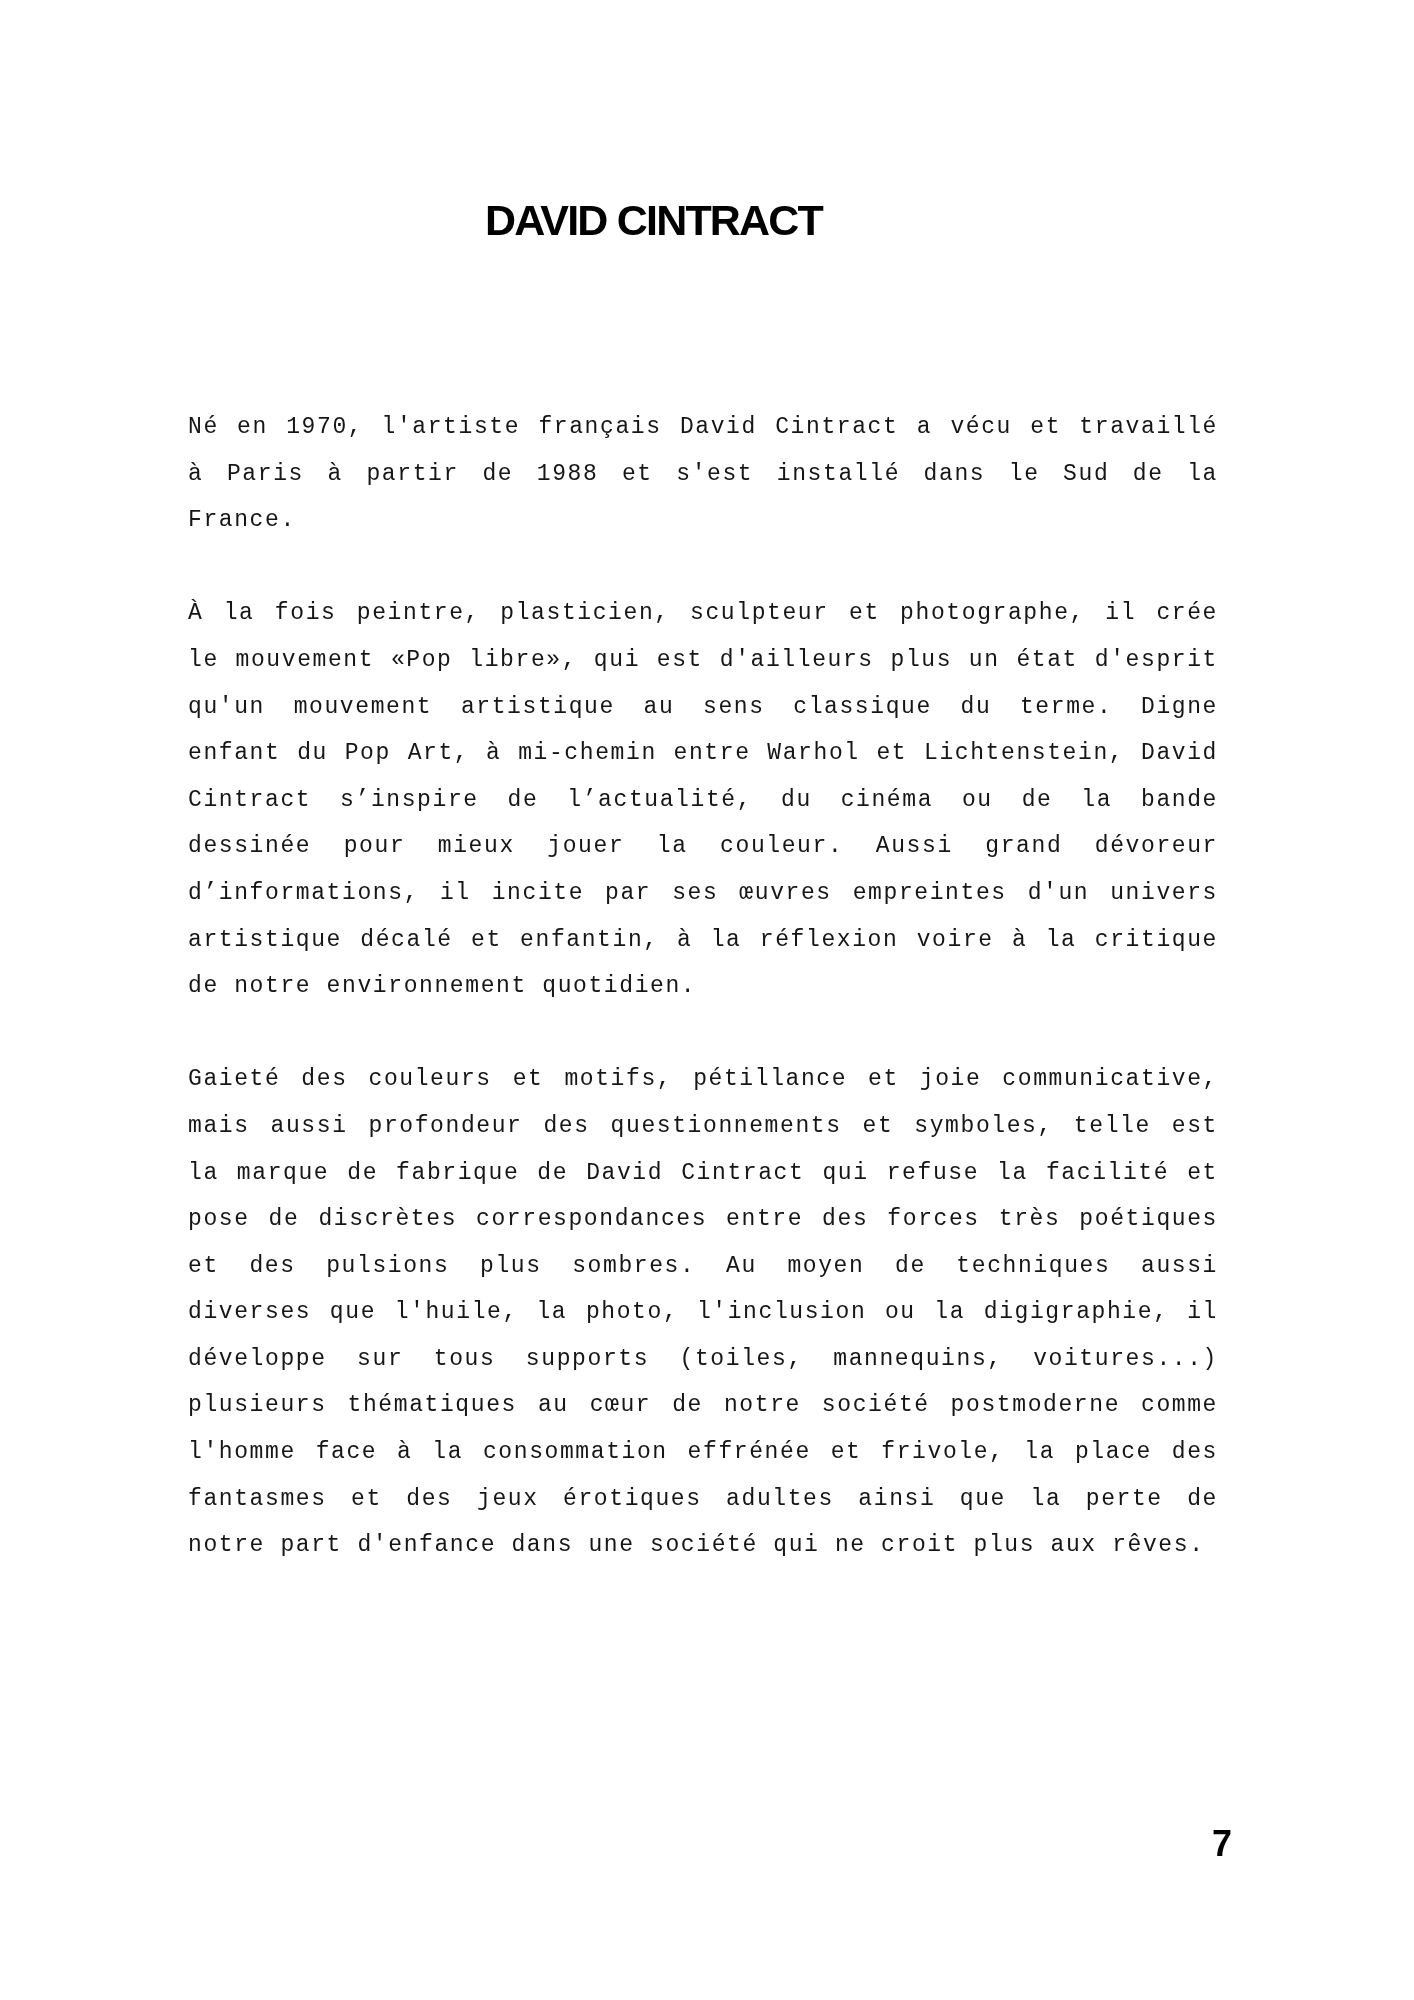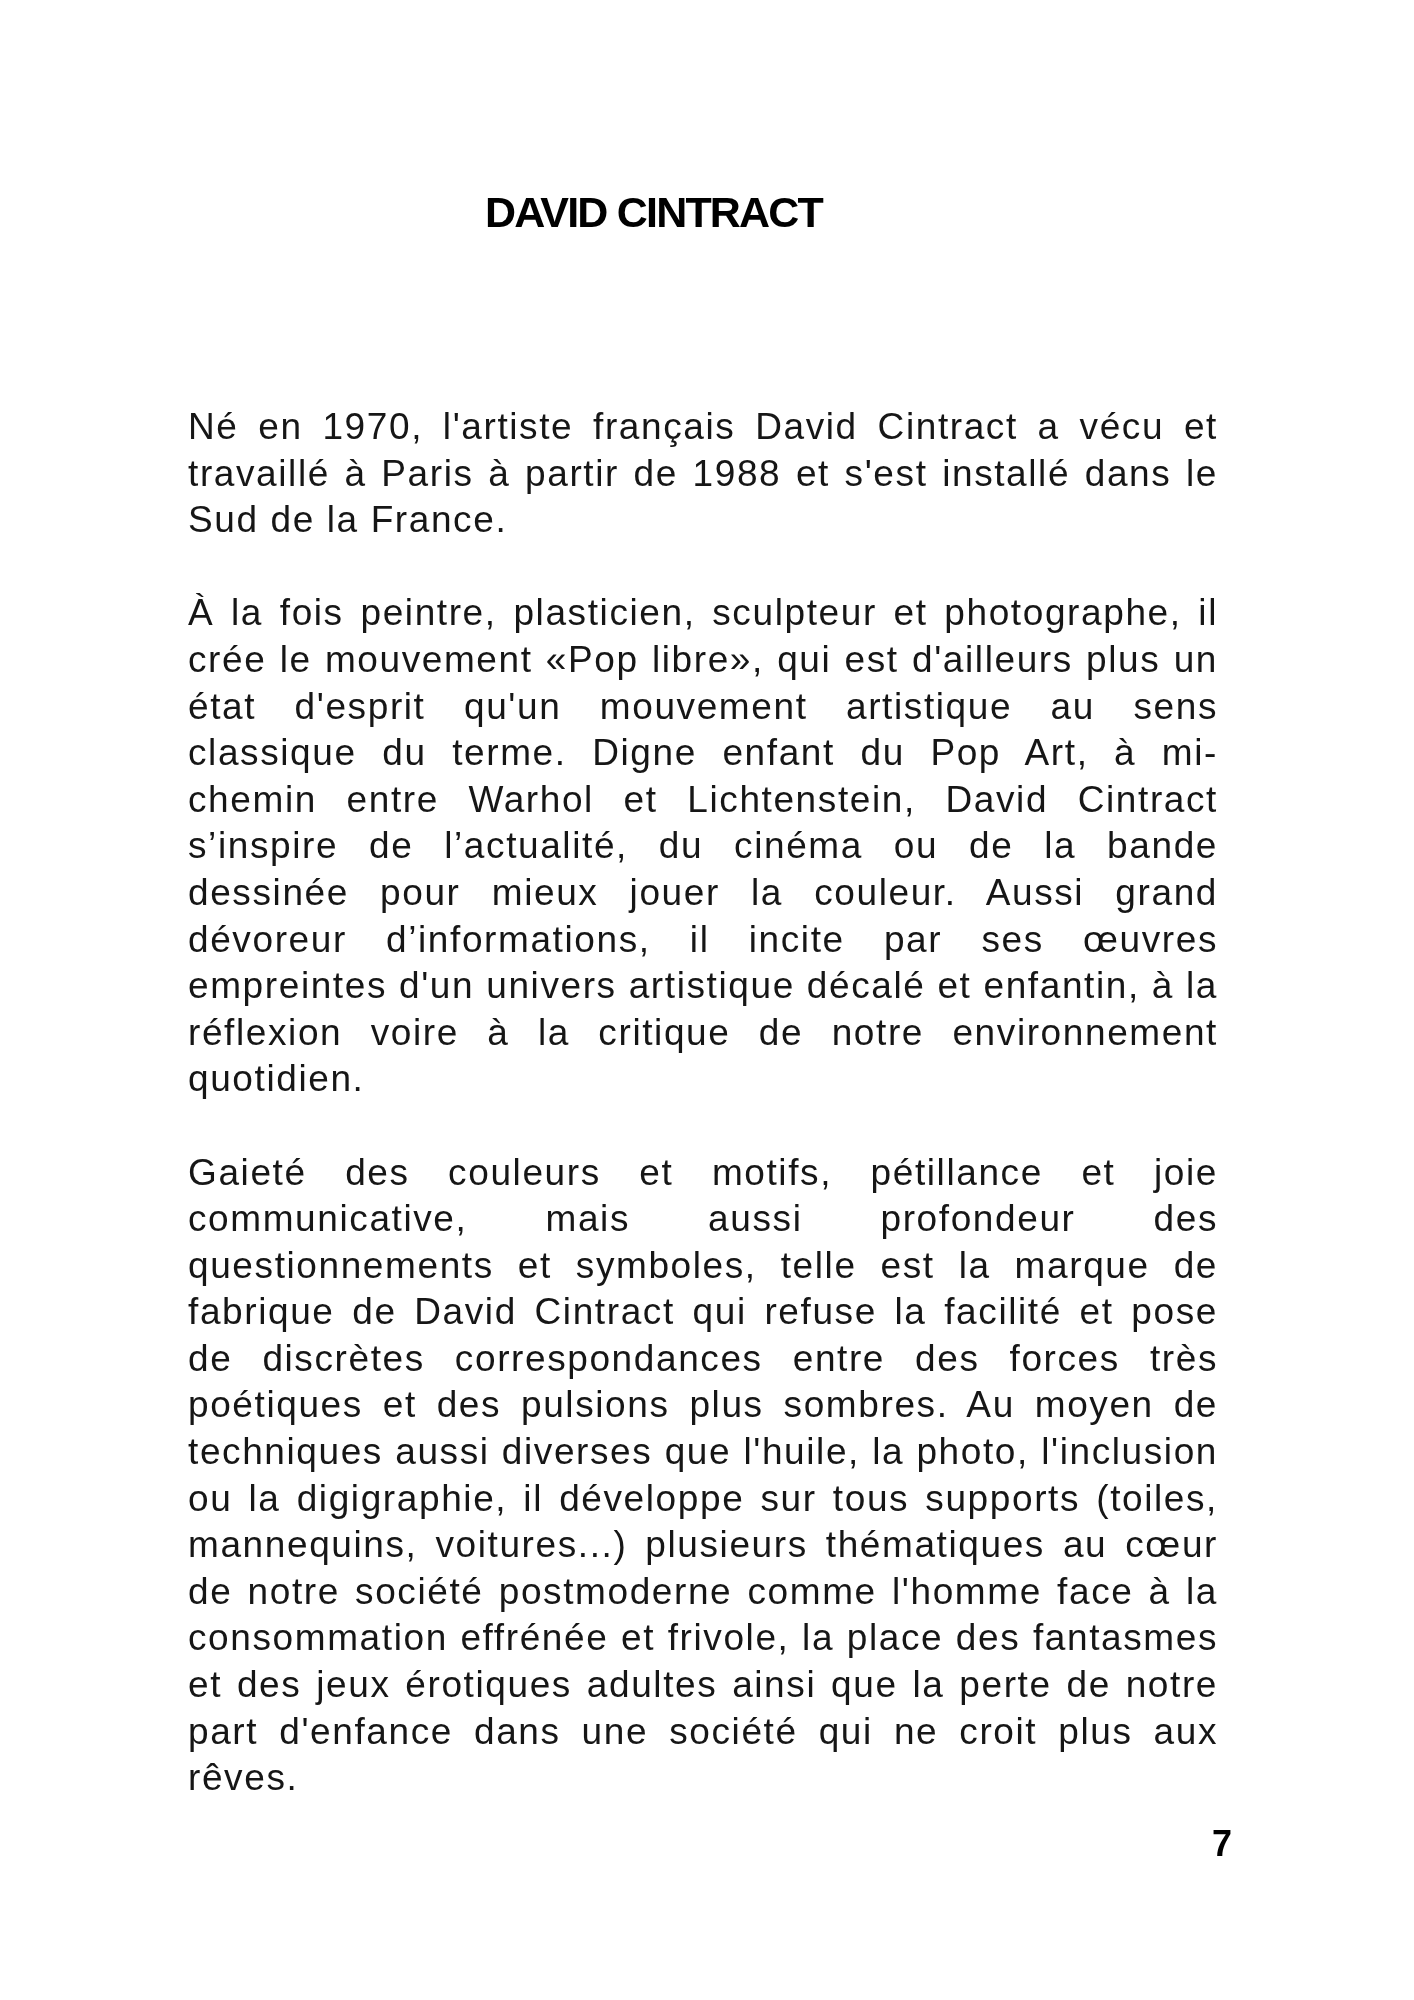"DAVID CINTRACT" .title { top: 184px -> 192px }
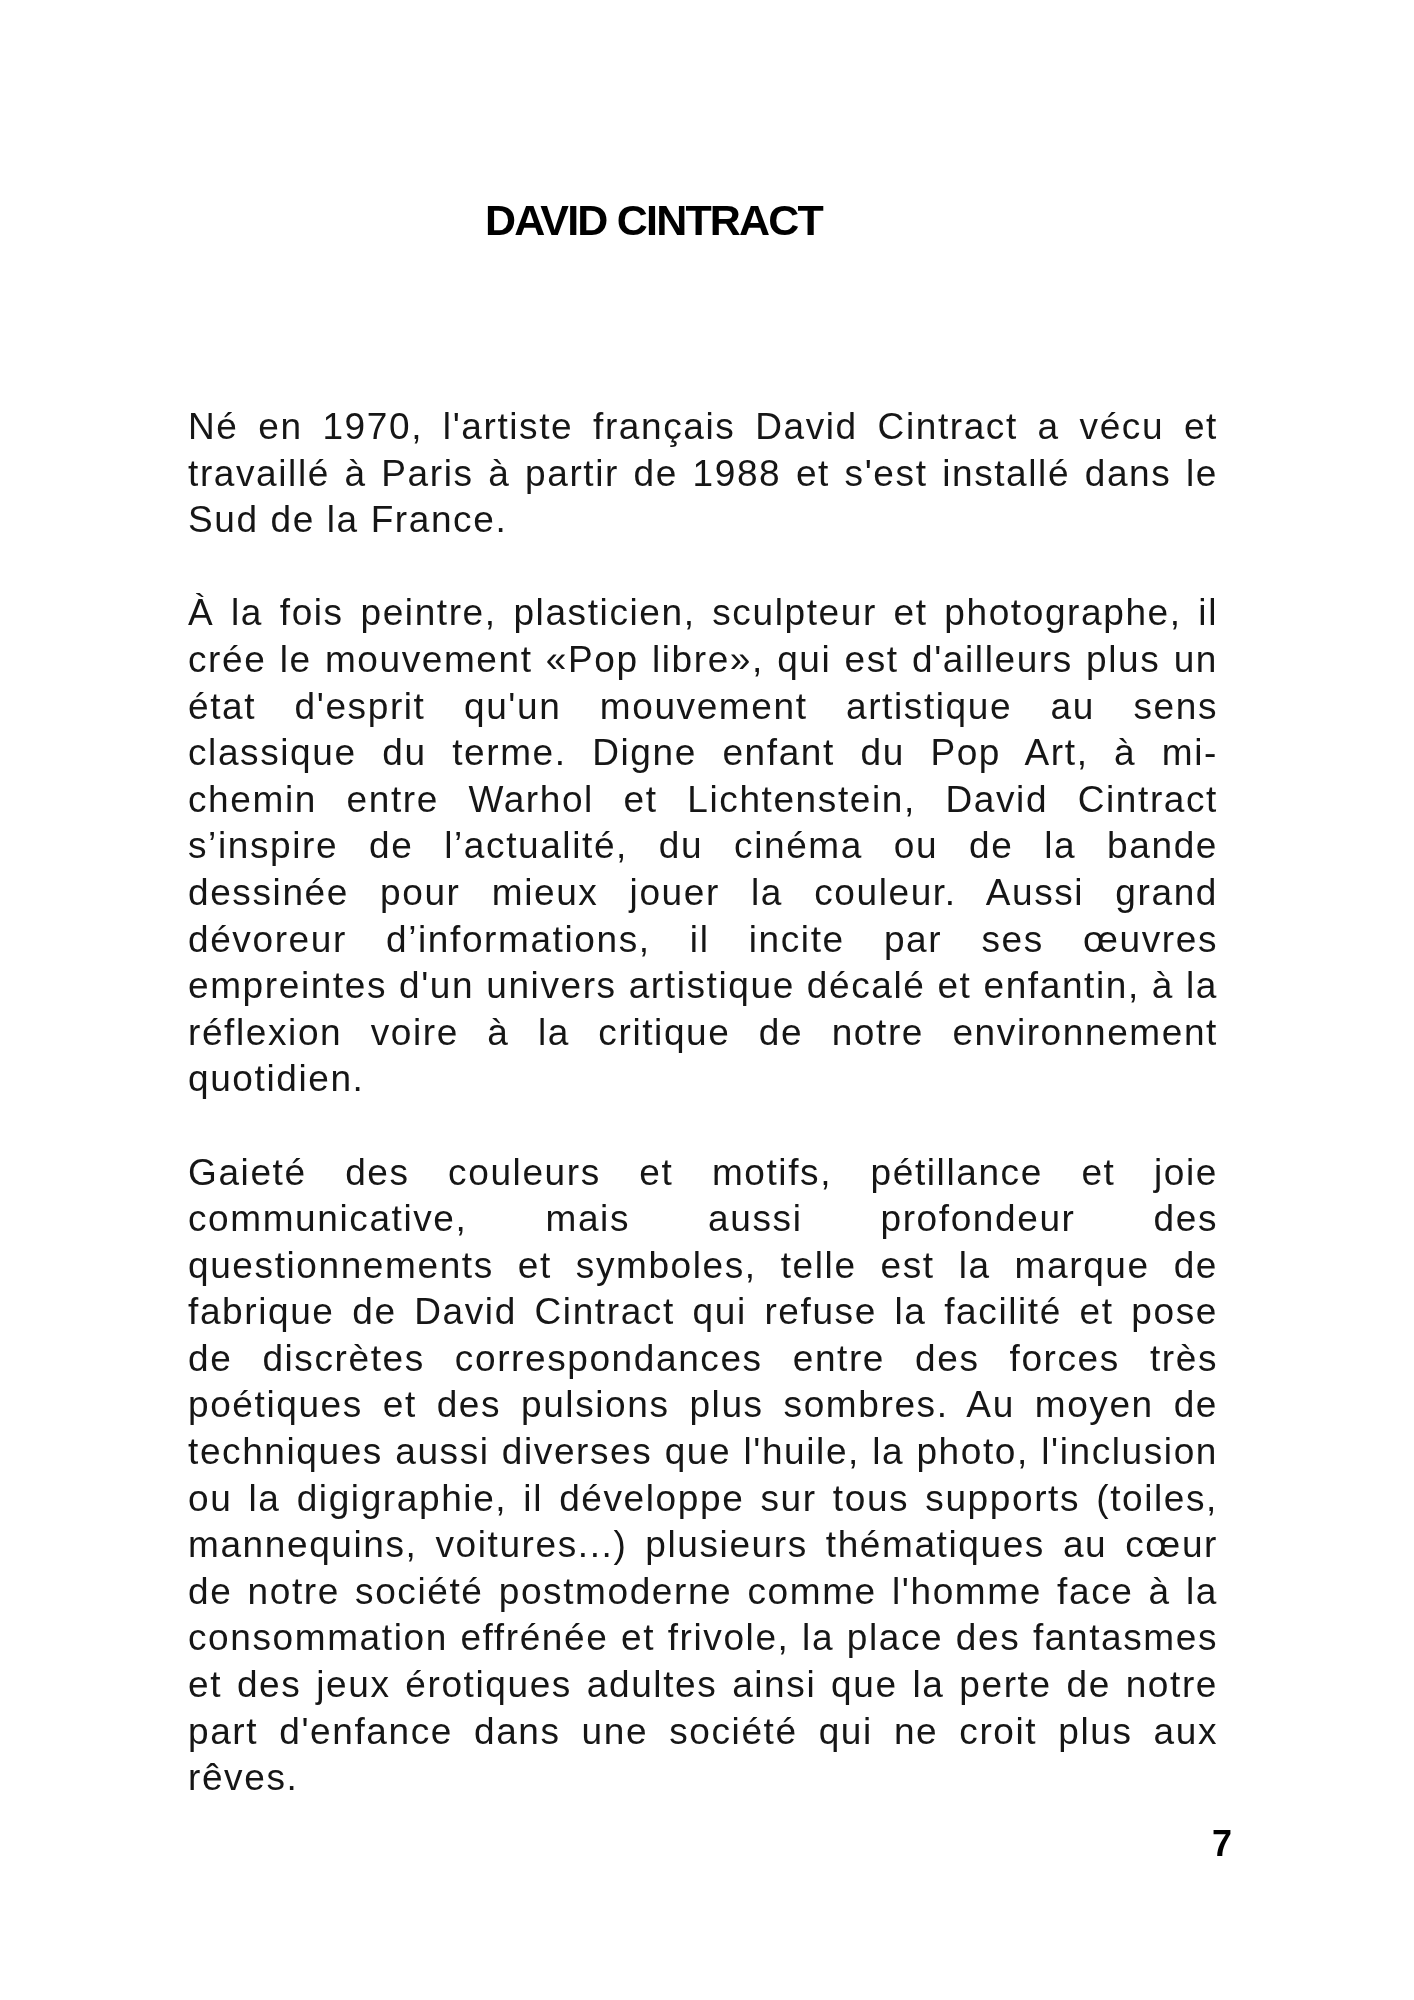"Né en 1970, l'artiste français" .body-text { font-family: Liberation Sans, sans-serif -> Liberation Mono, monospace; font-size: 37px -> 23px }
